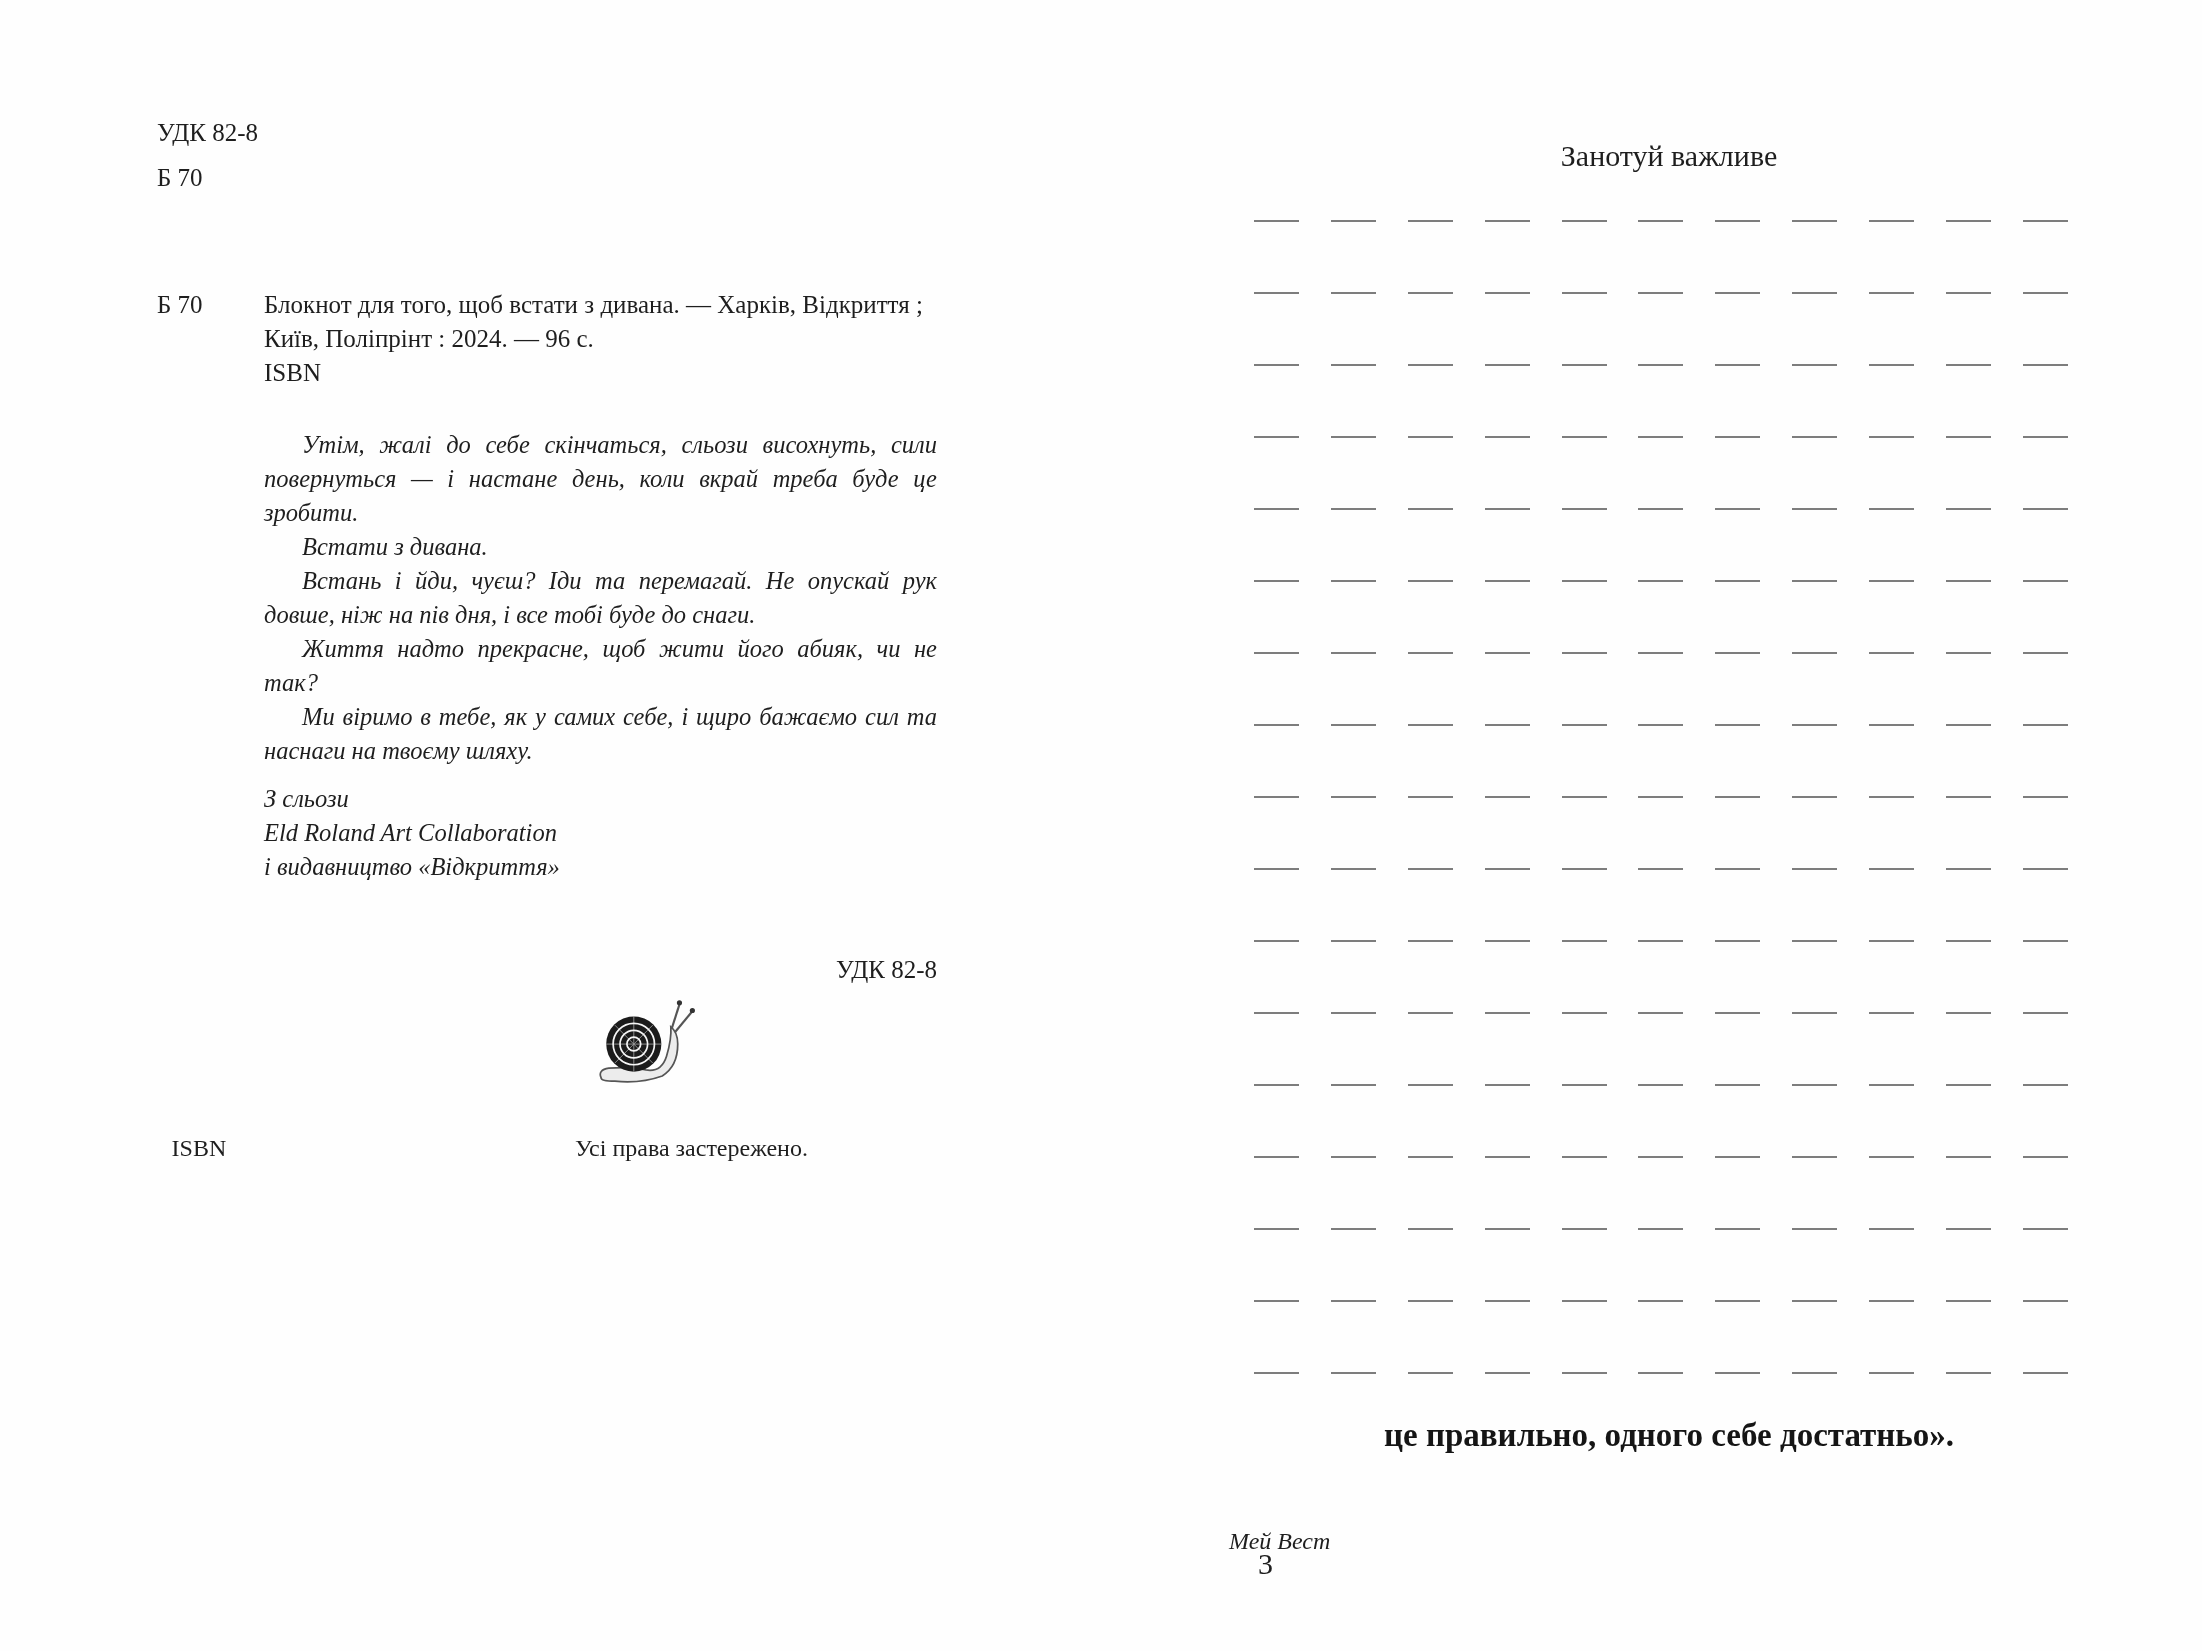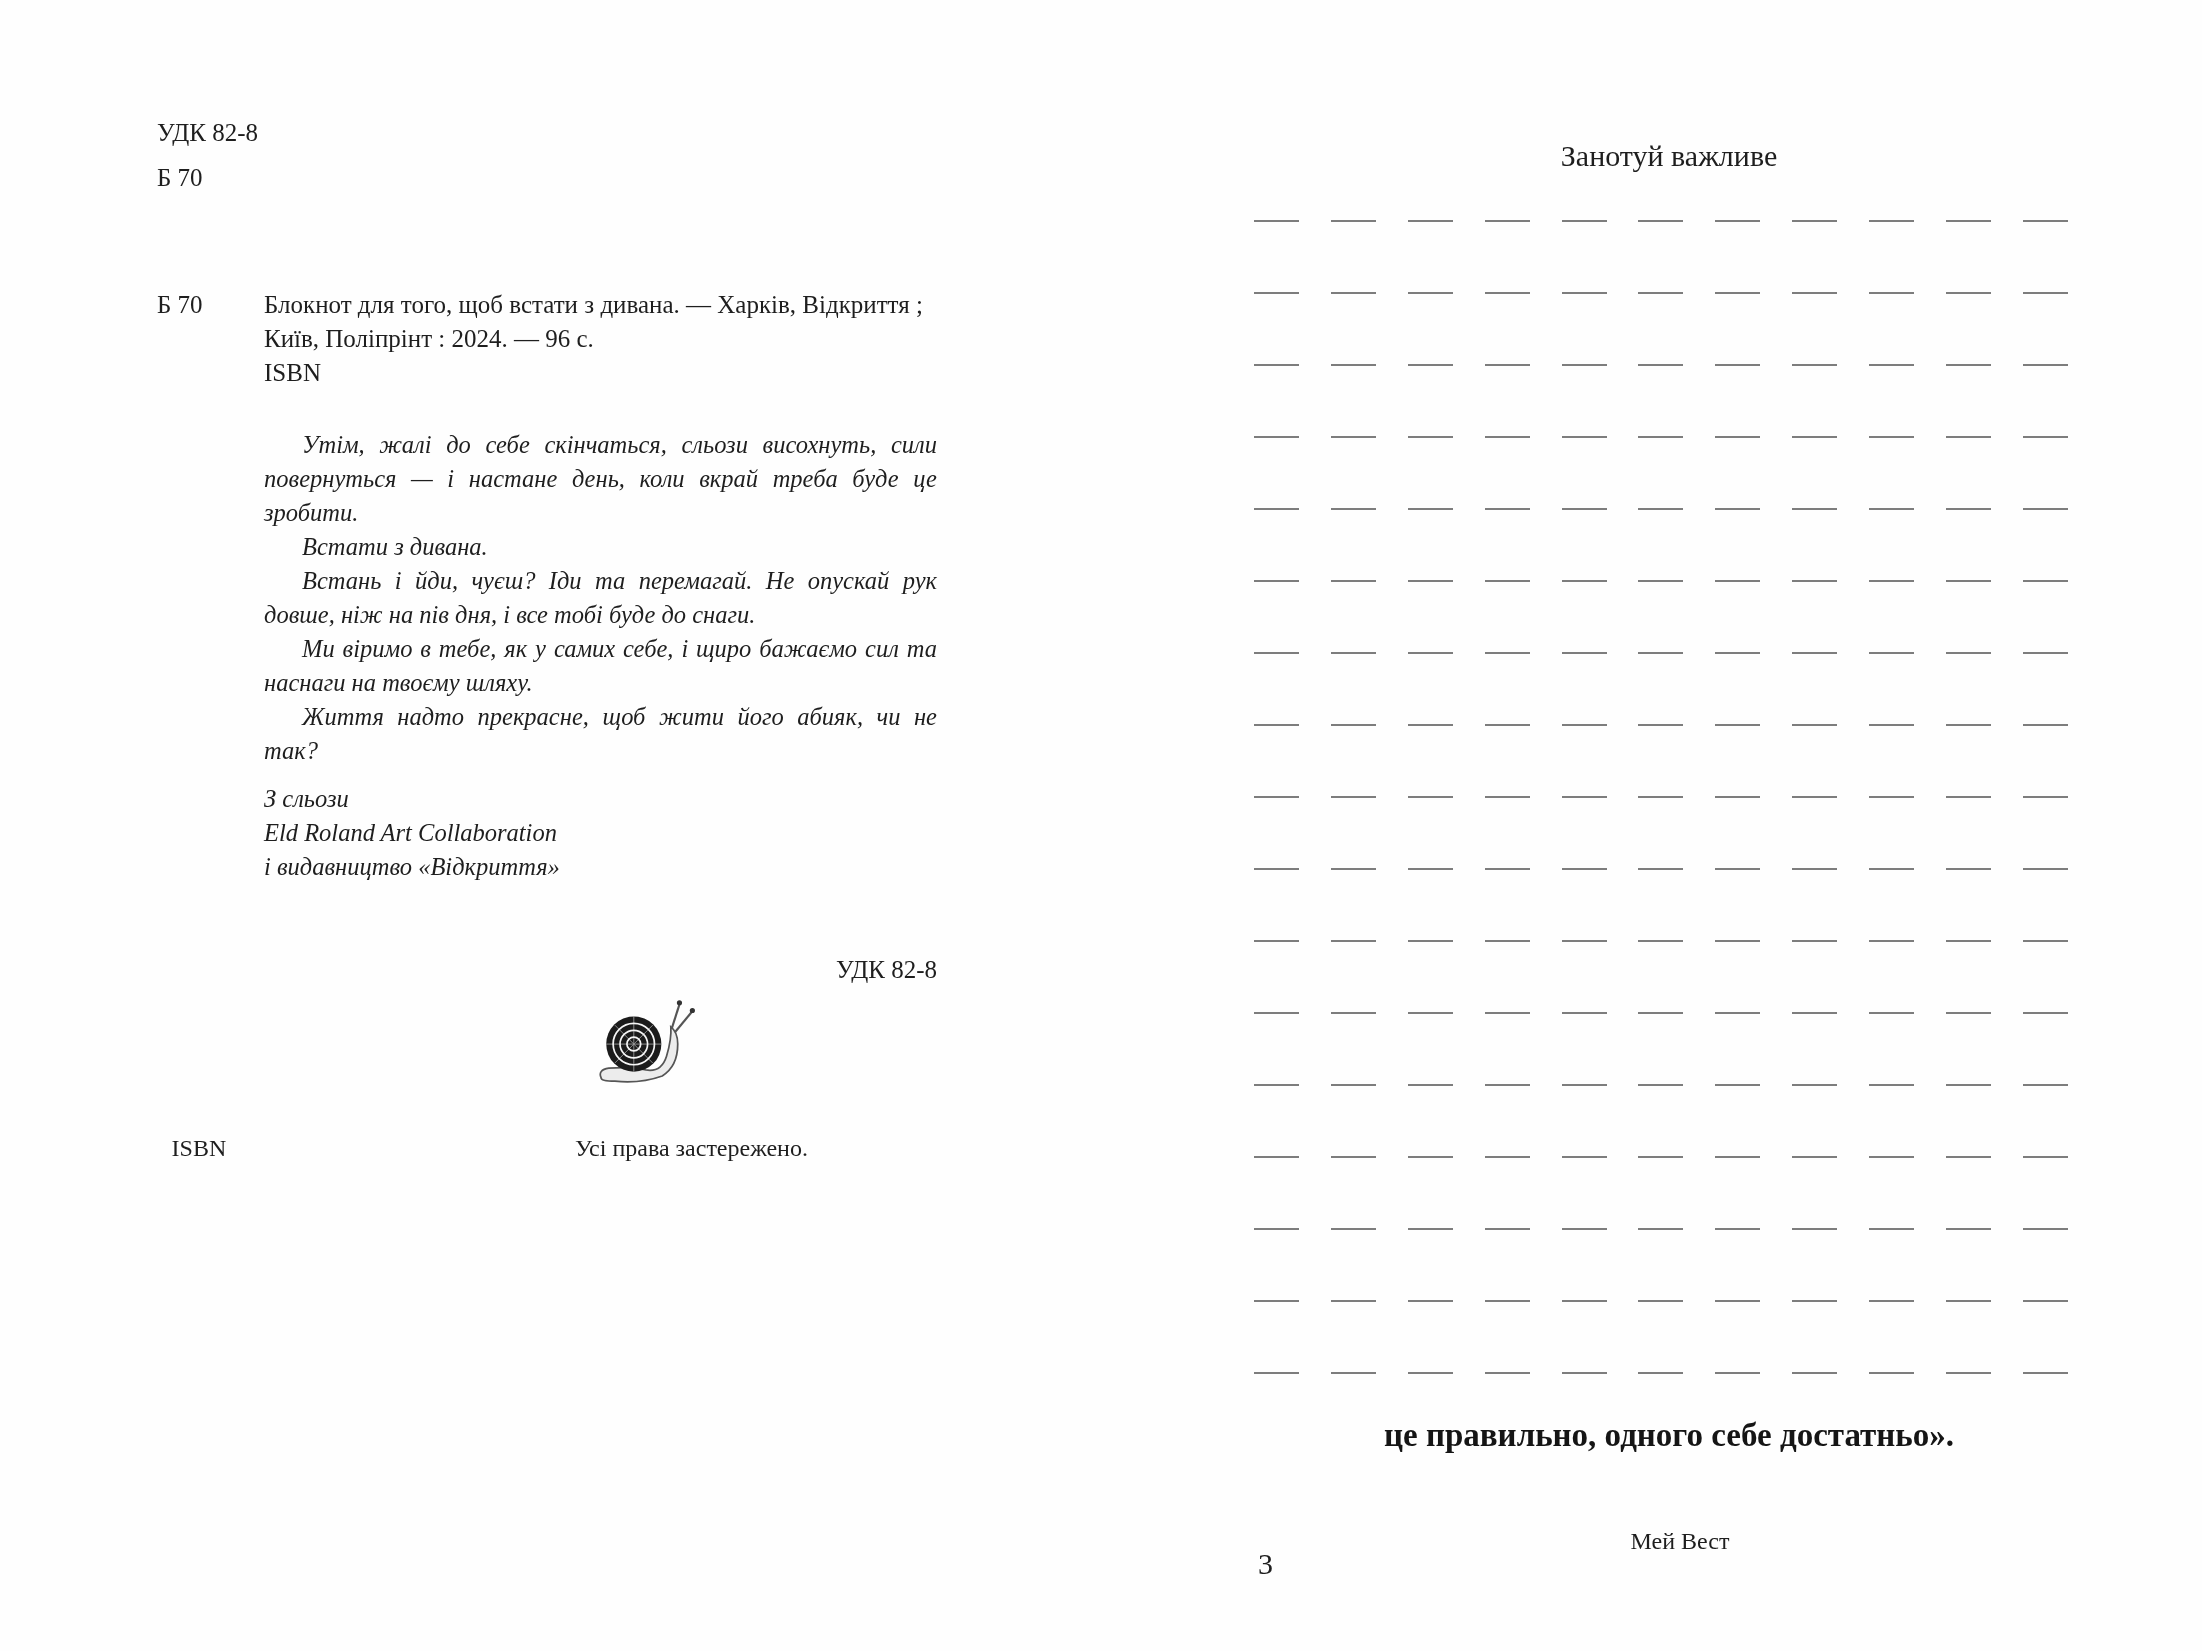"Ми віримо в тебе, як" div.preface-paragraph { order: before "Життя надто прекрасне, щоб жити" -> after "Життя надто прекрасне, щоб жити" }
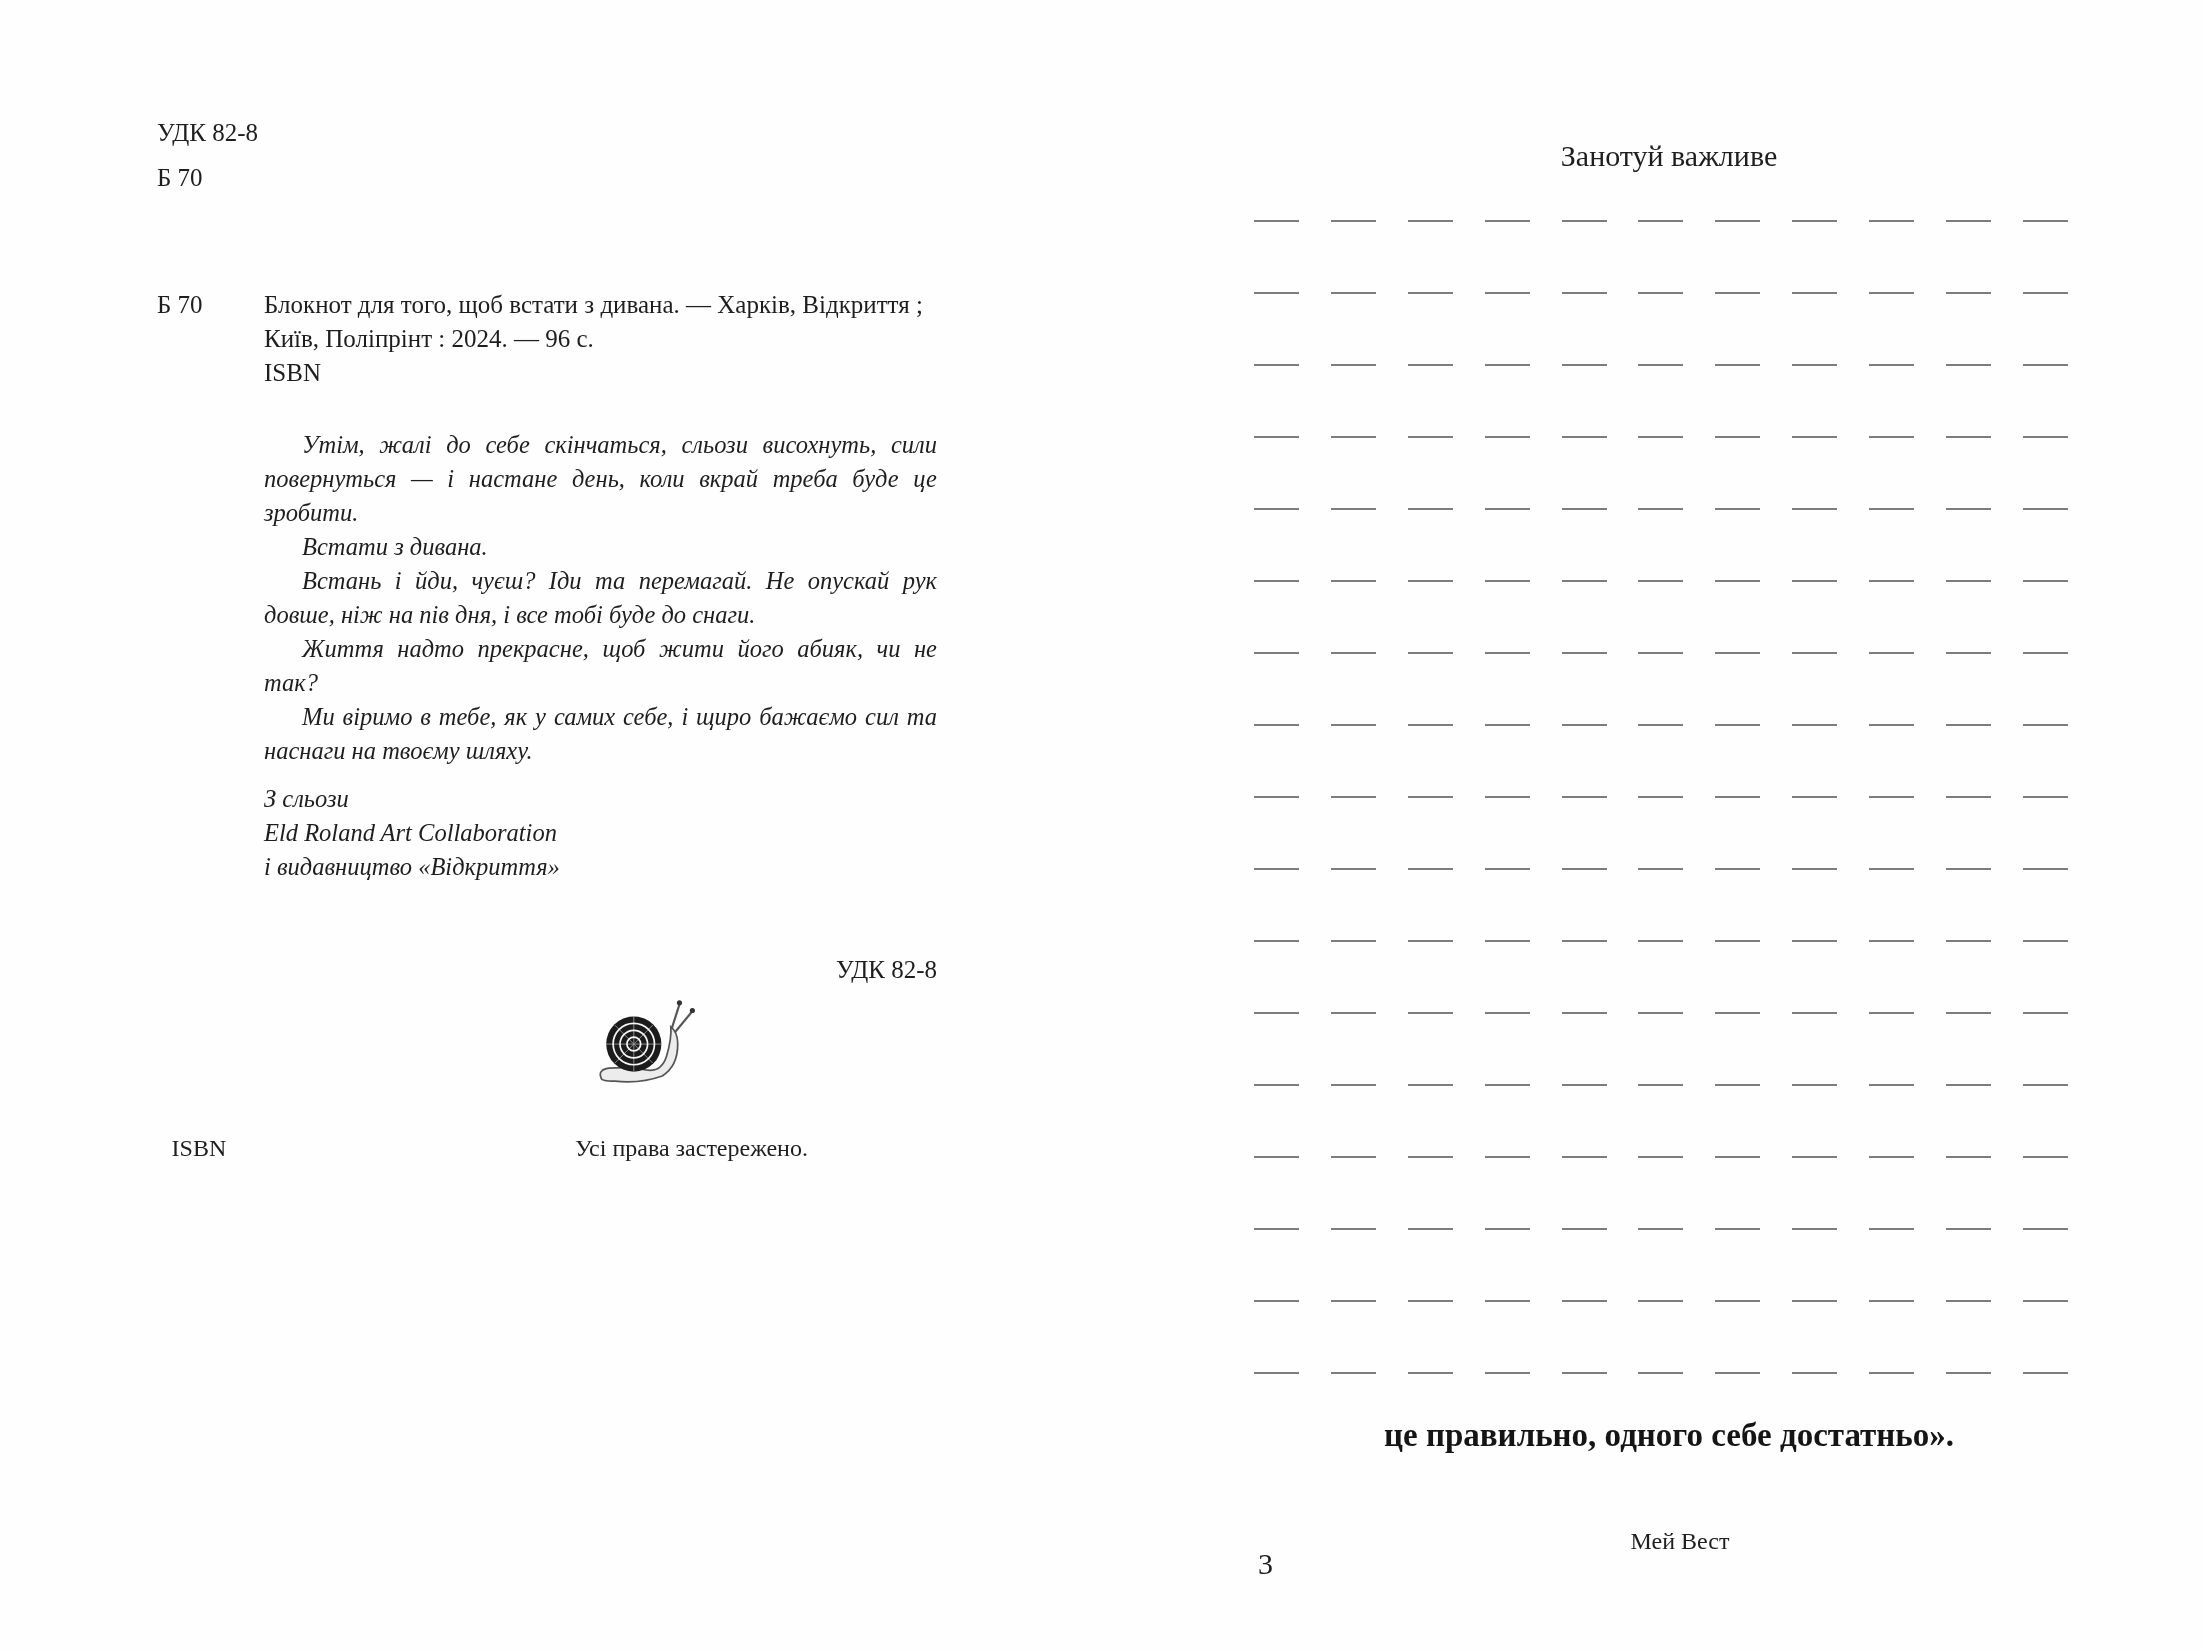"Мей Вест" .quote-author { font-style: none -> italic; left: 1284px -> 1229px; text-align: center -> none }
